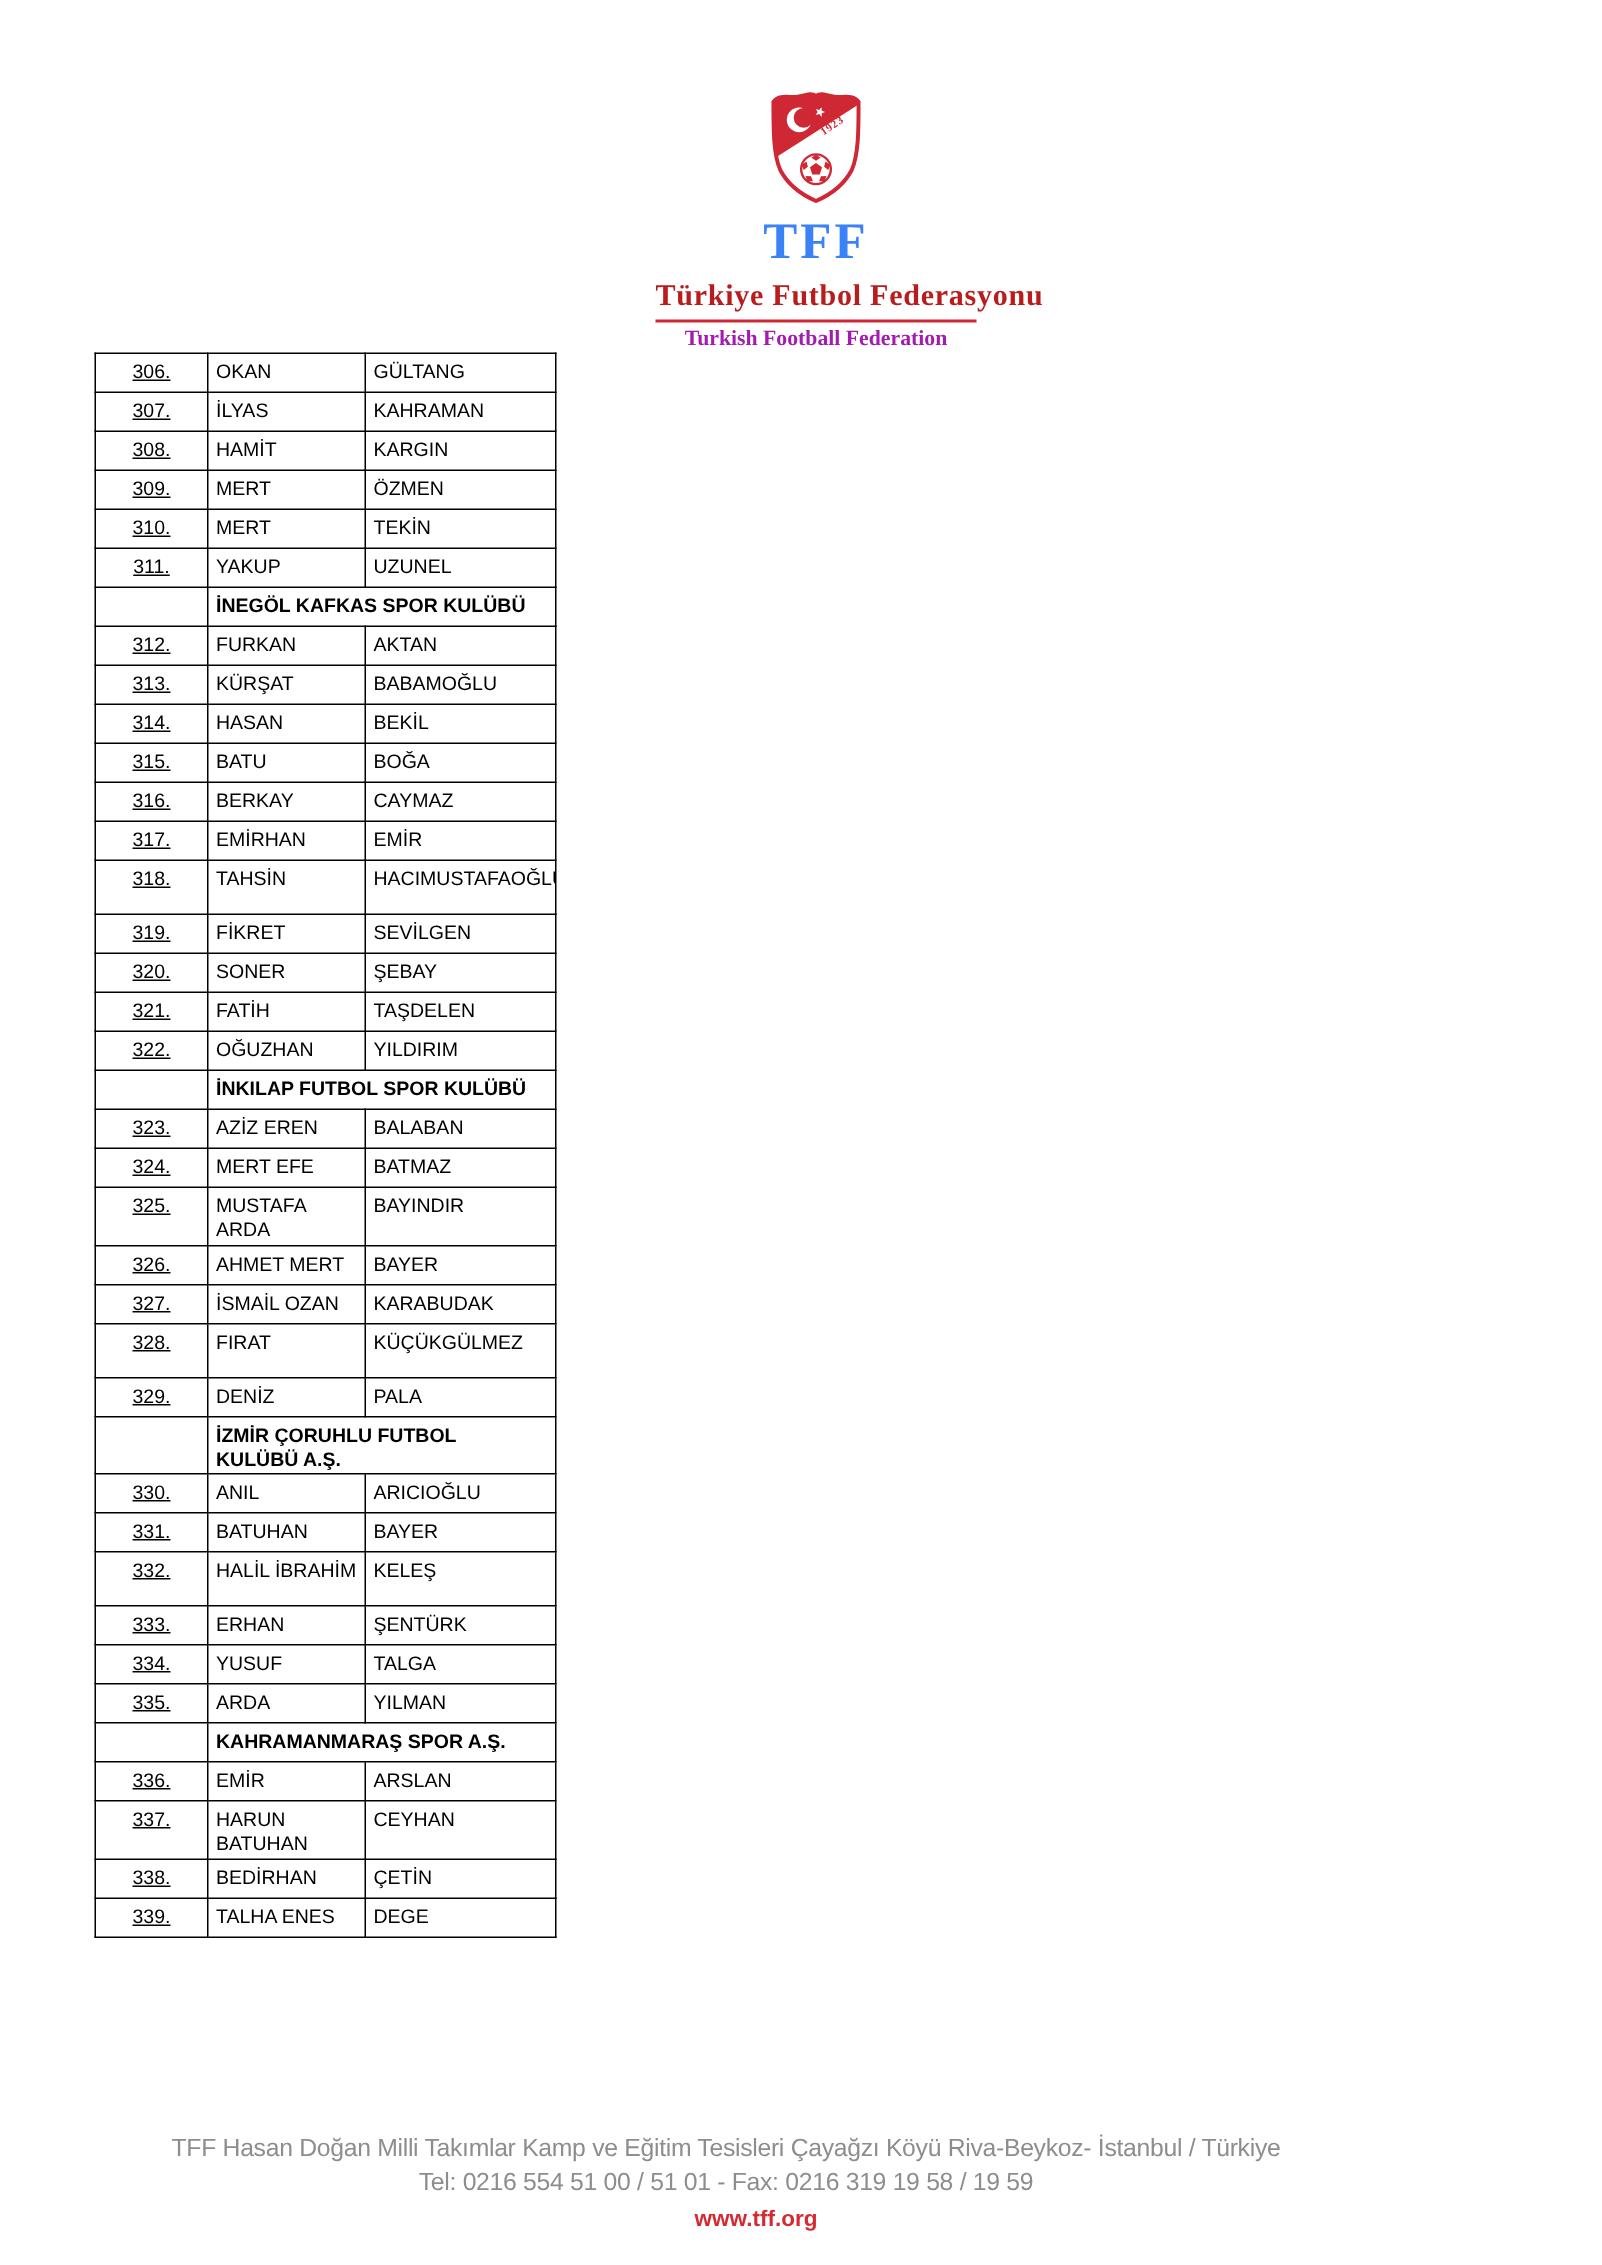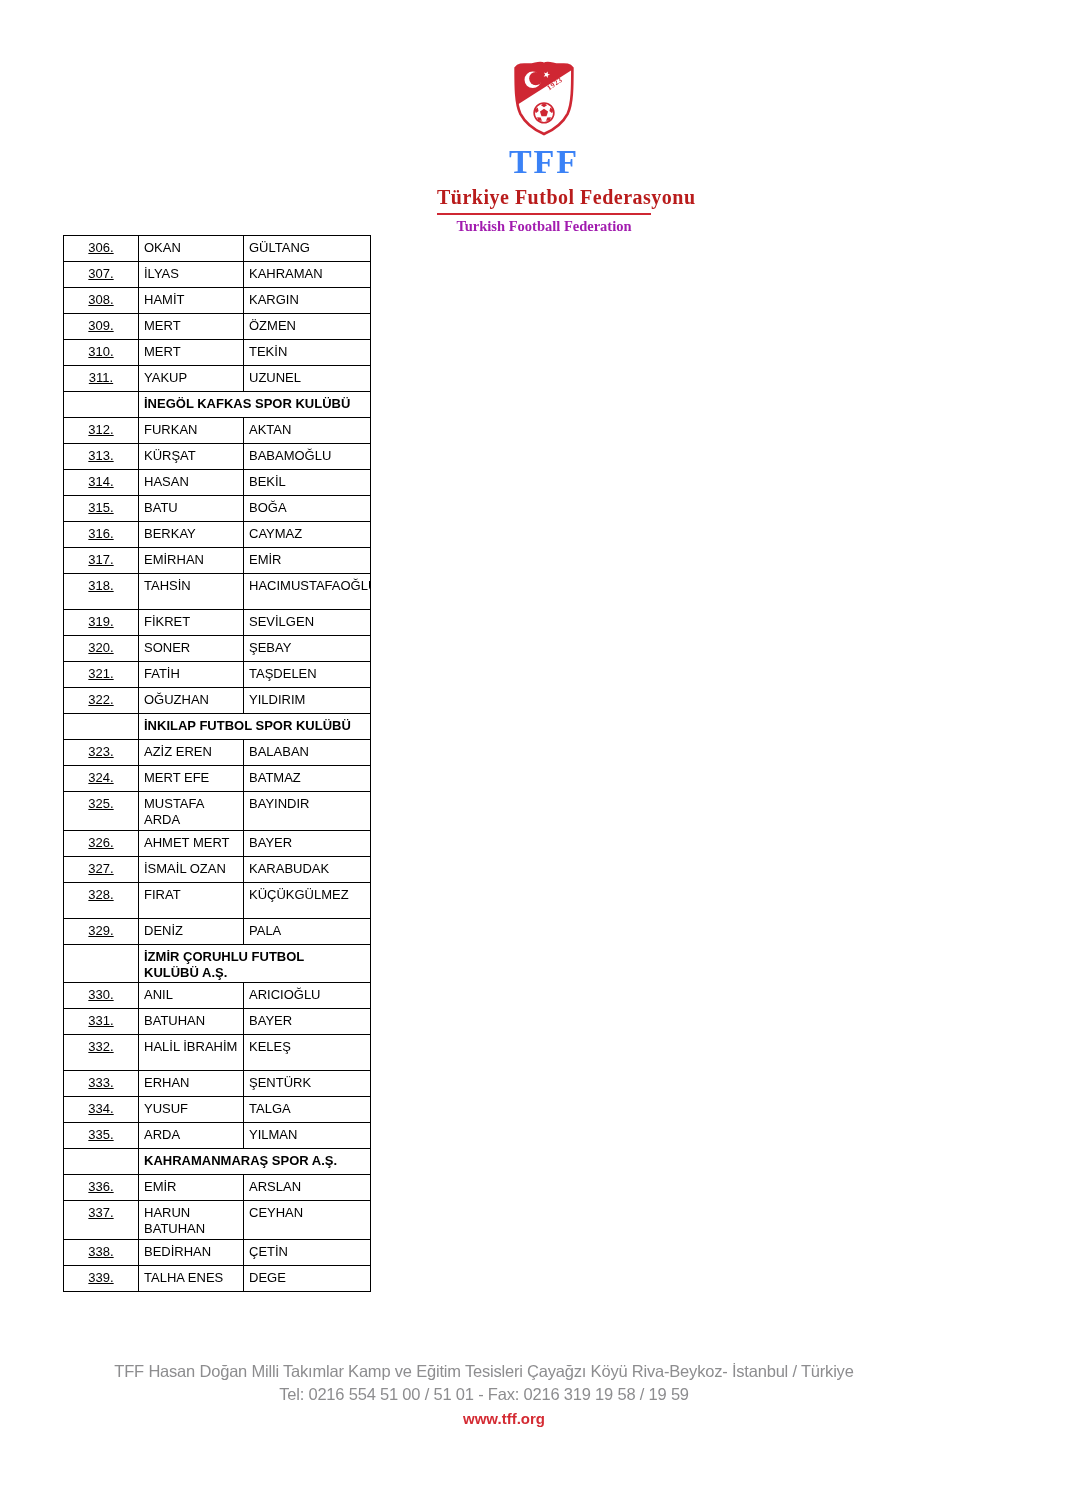"TFF Hasan Doğan Milli Takımlar" .footer { top: 1360px -> 1421px }
